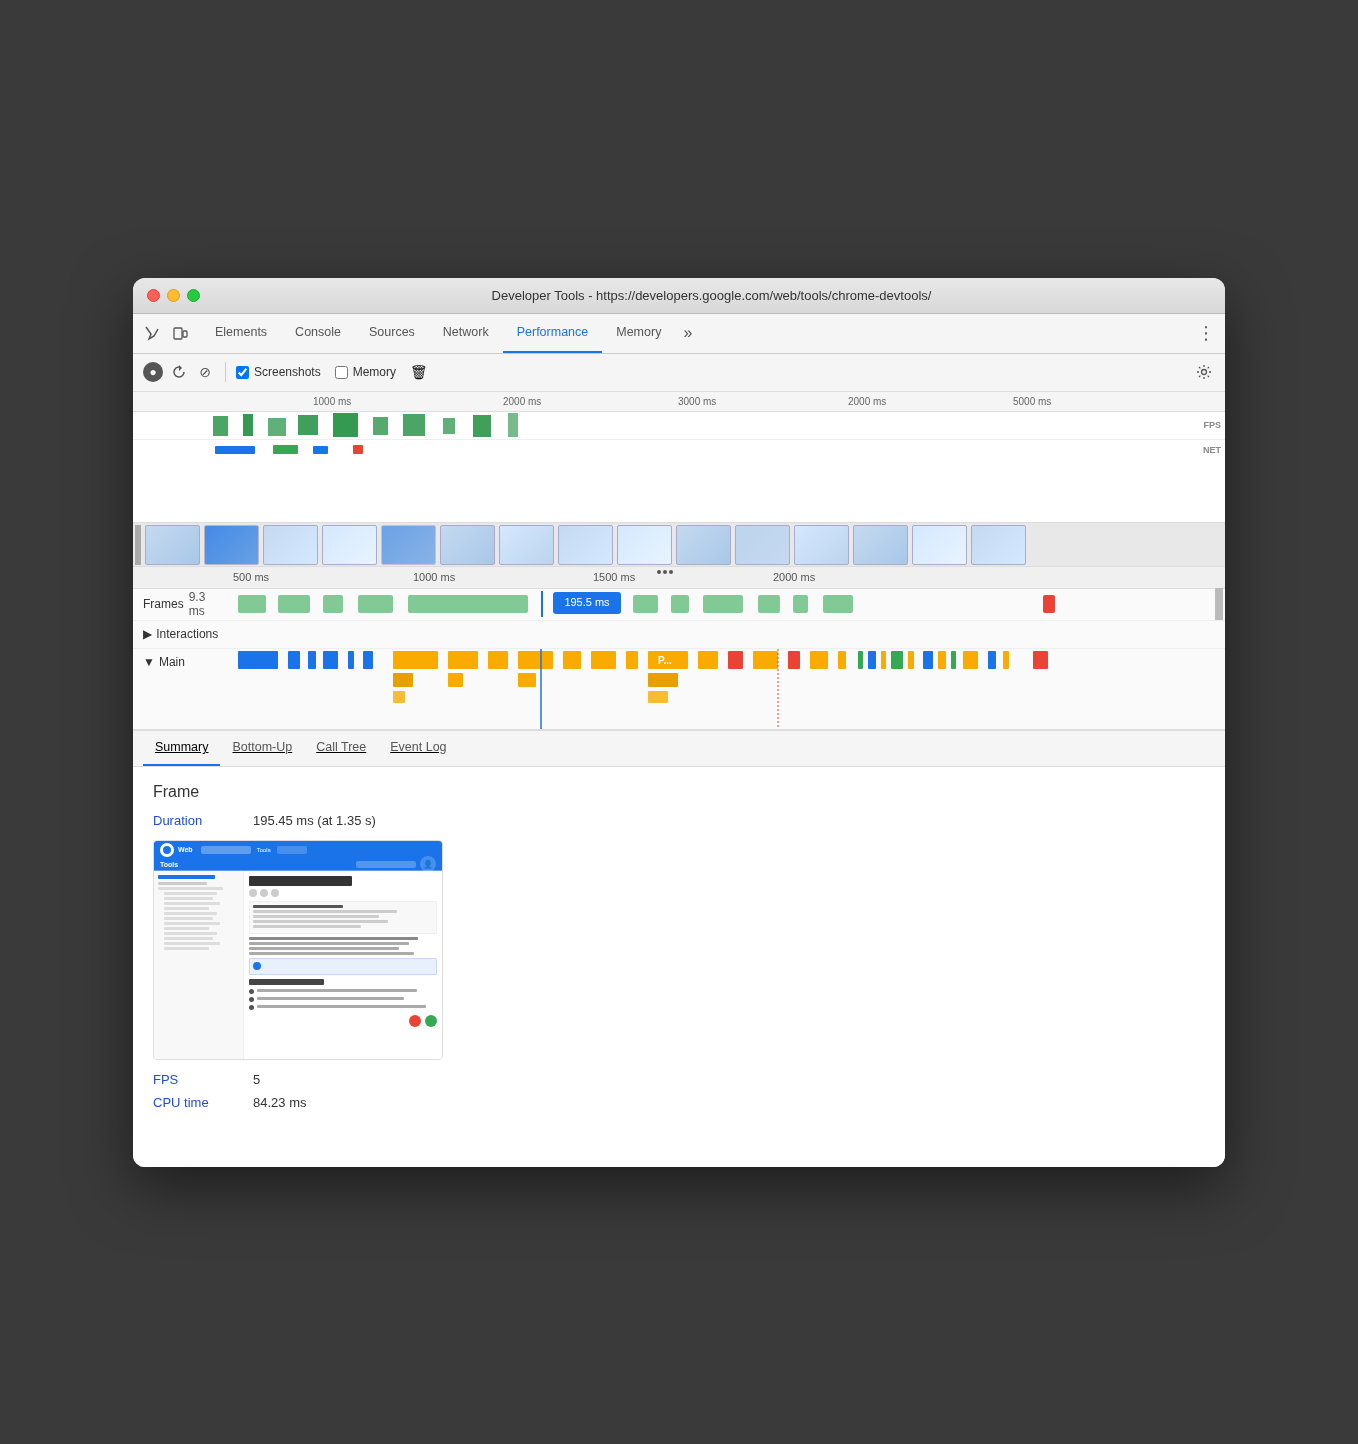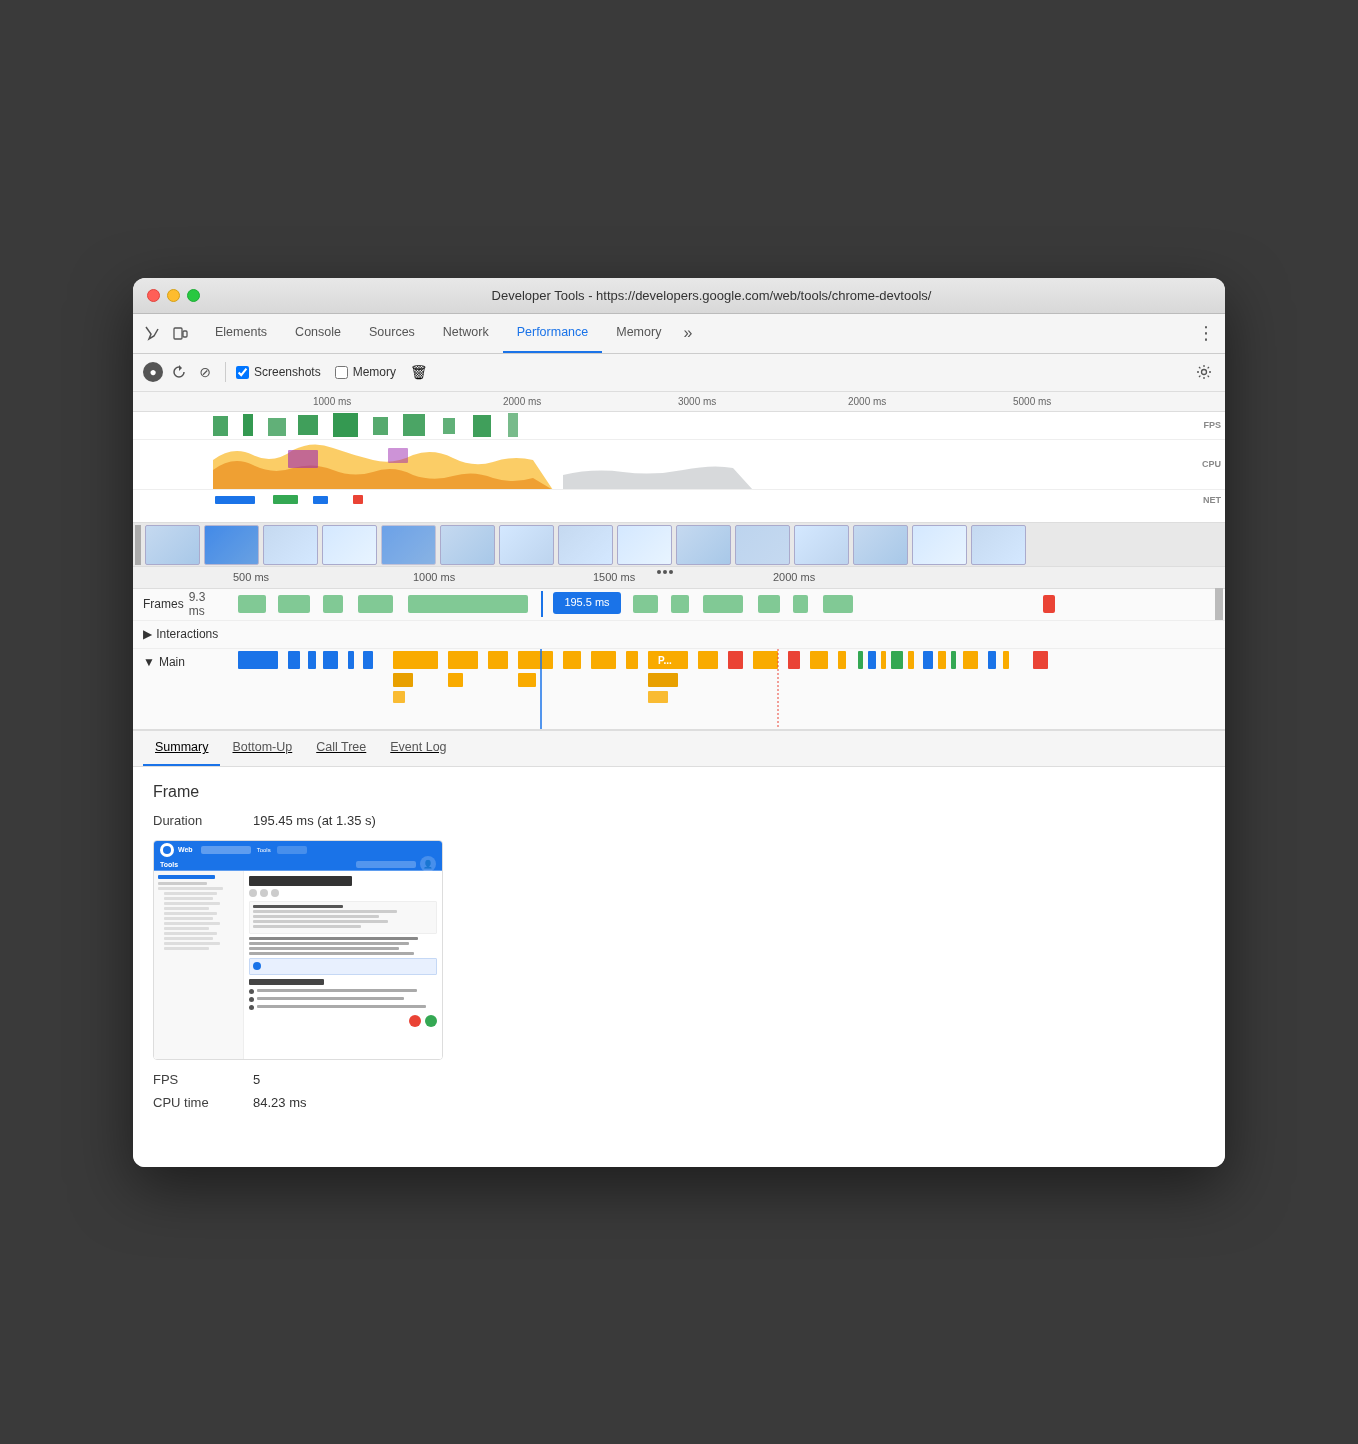"CPU" div { html: <div> <svg> <path></path> <path></path> <rect></rect> <rect></rect> <path></path> </svg> <div>CPU</div> </div> -> none }
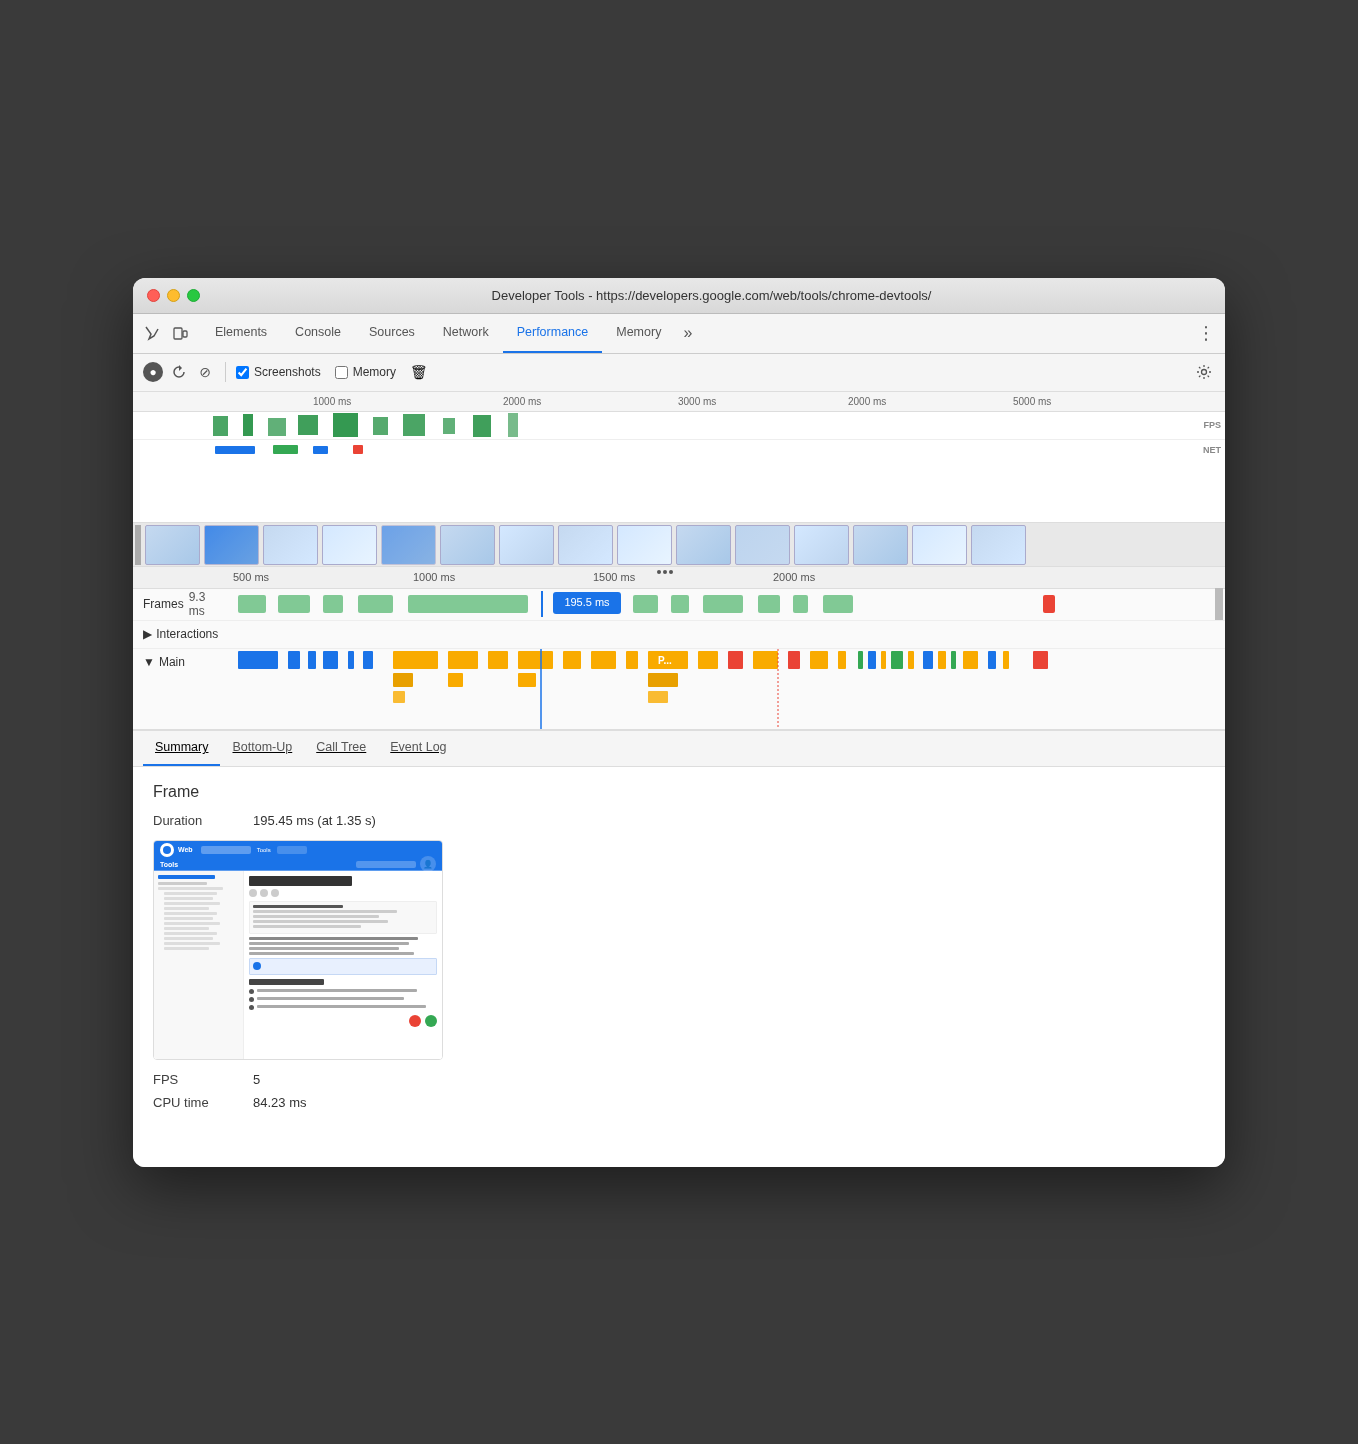"Duration" .summary-key { color: #404040 -> #1d4ed8 }
